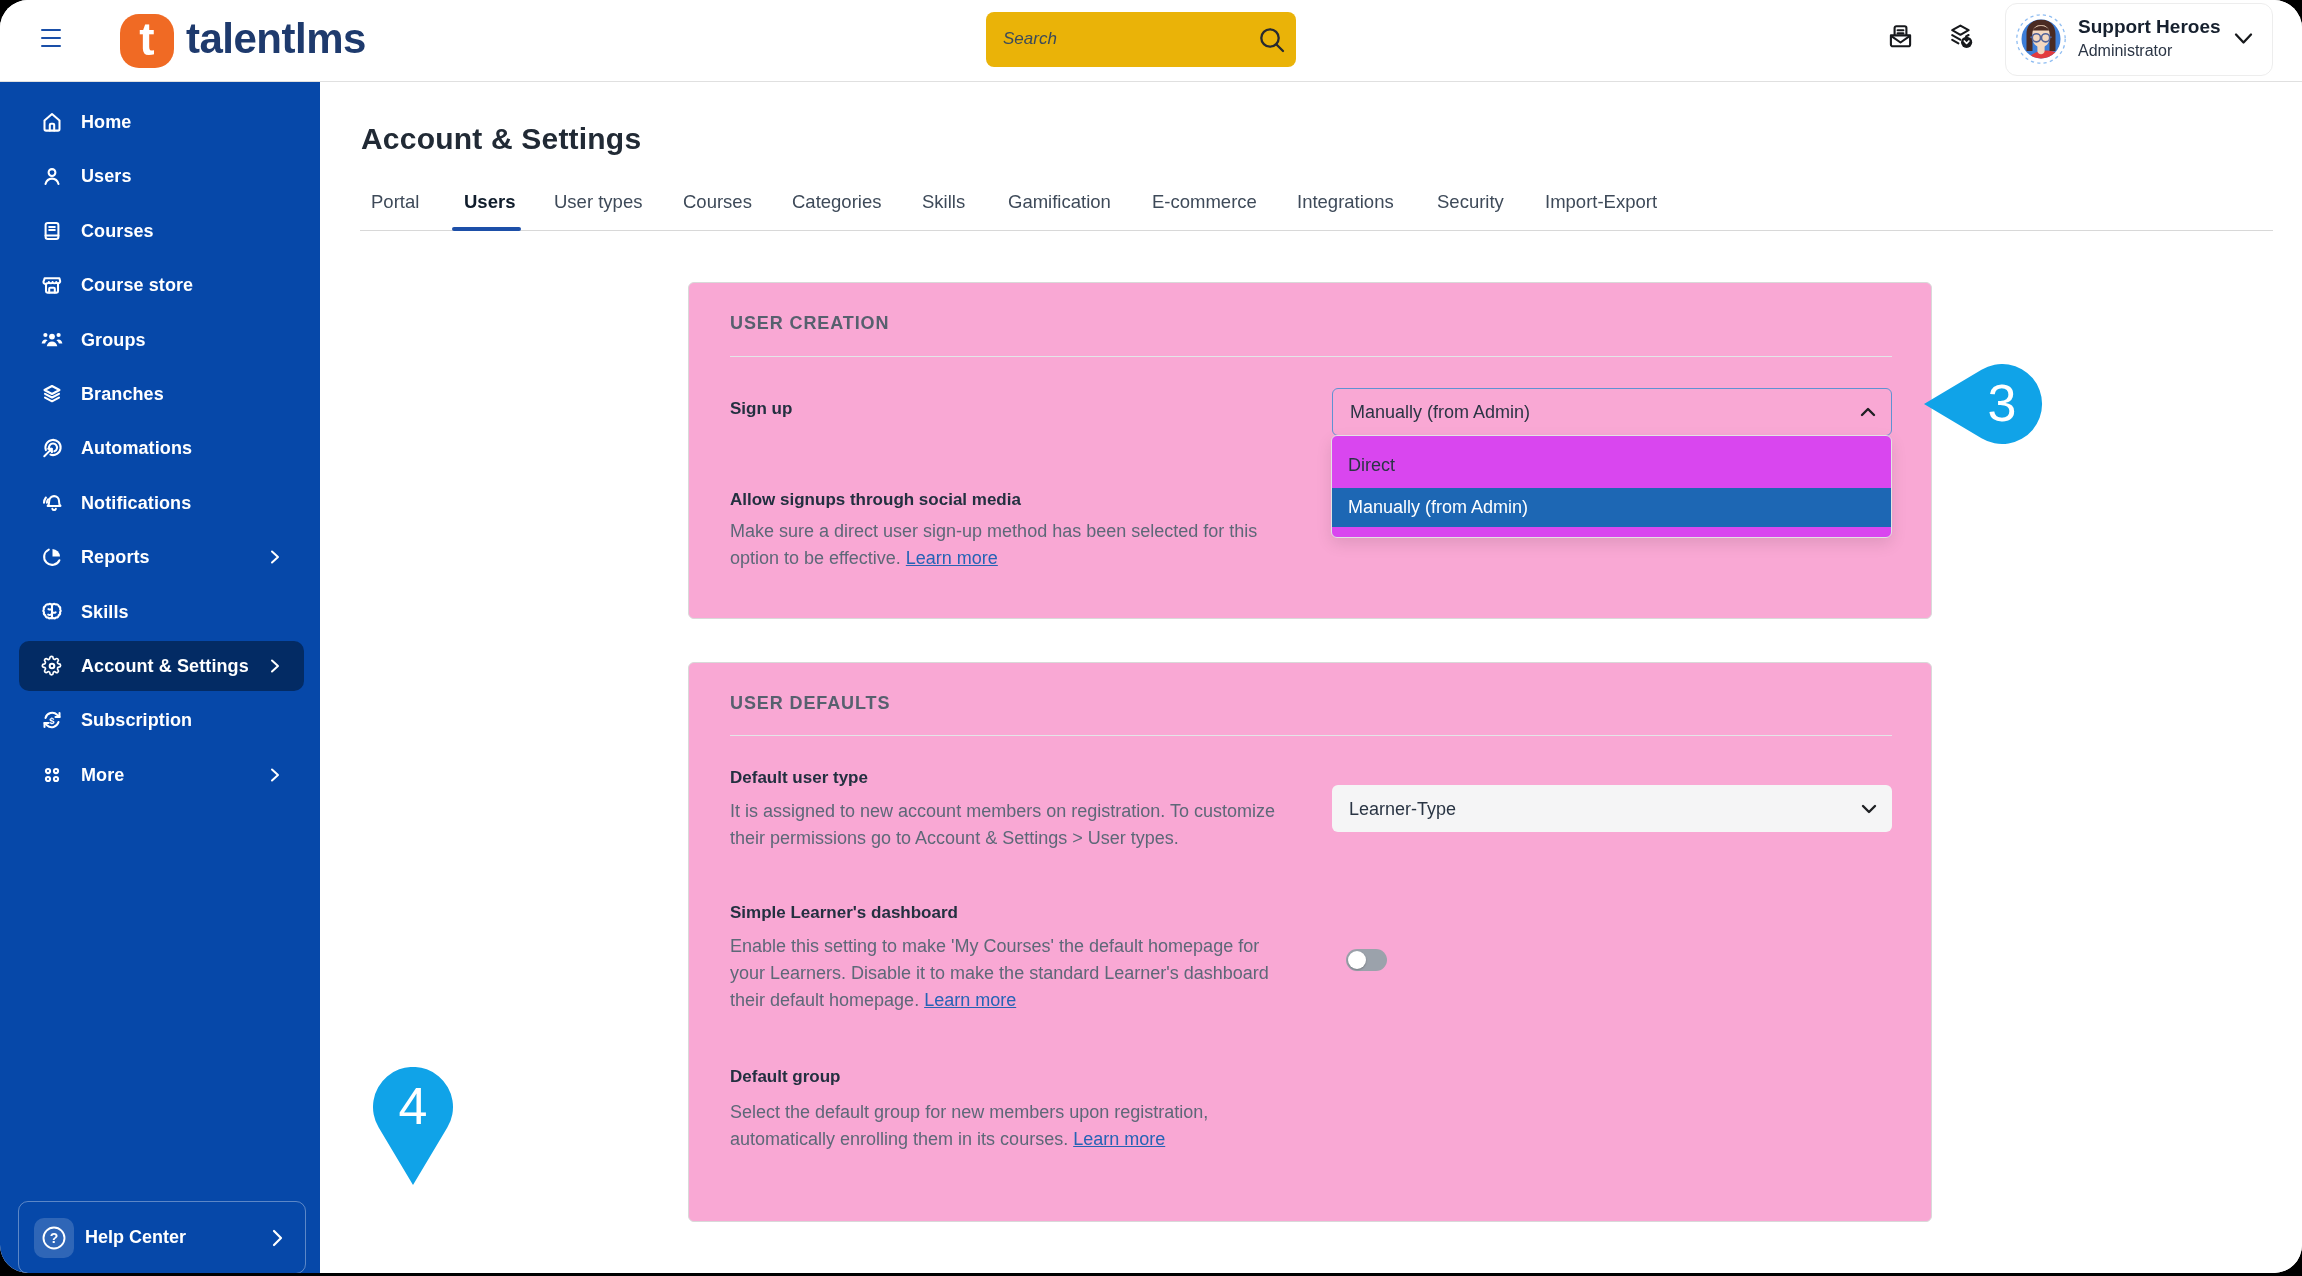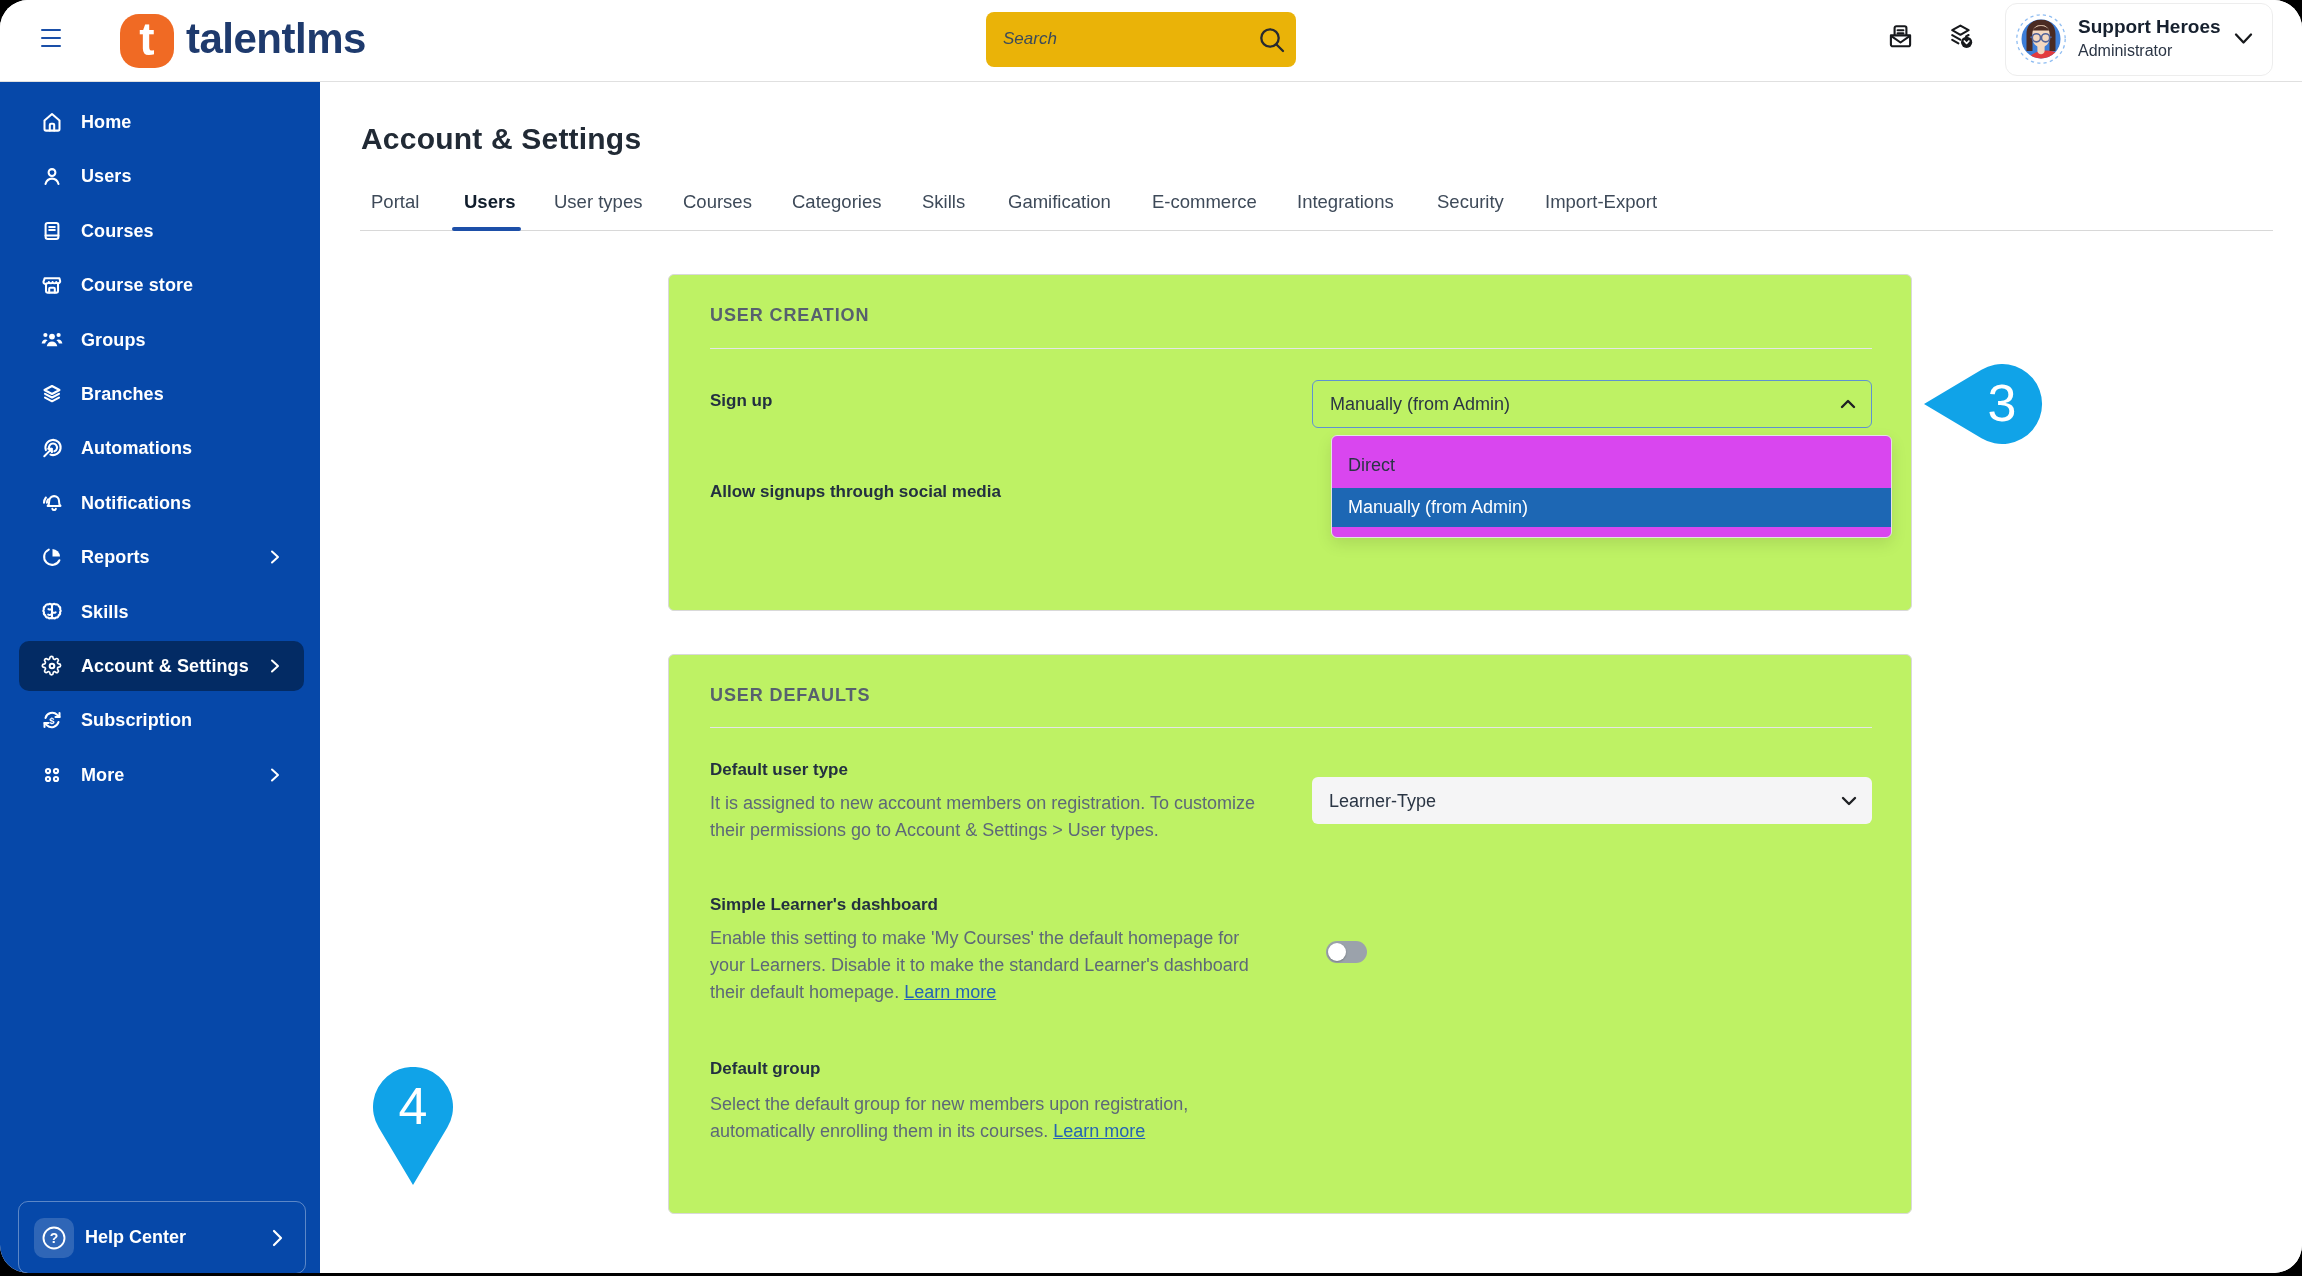"USER CREATION" .card { background: #bef264 -> #f9a8d4; left: 668px -> 688px; margin-top: none -> 8px }
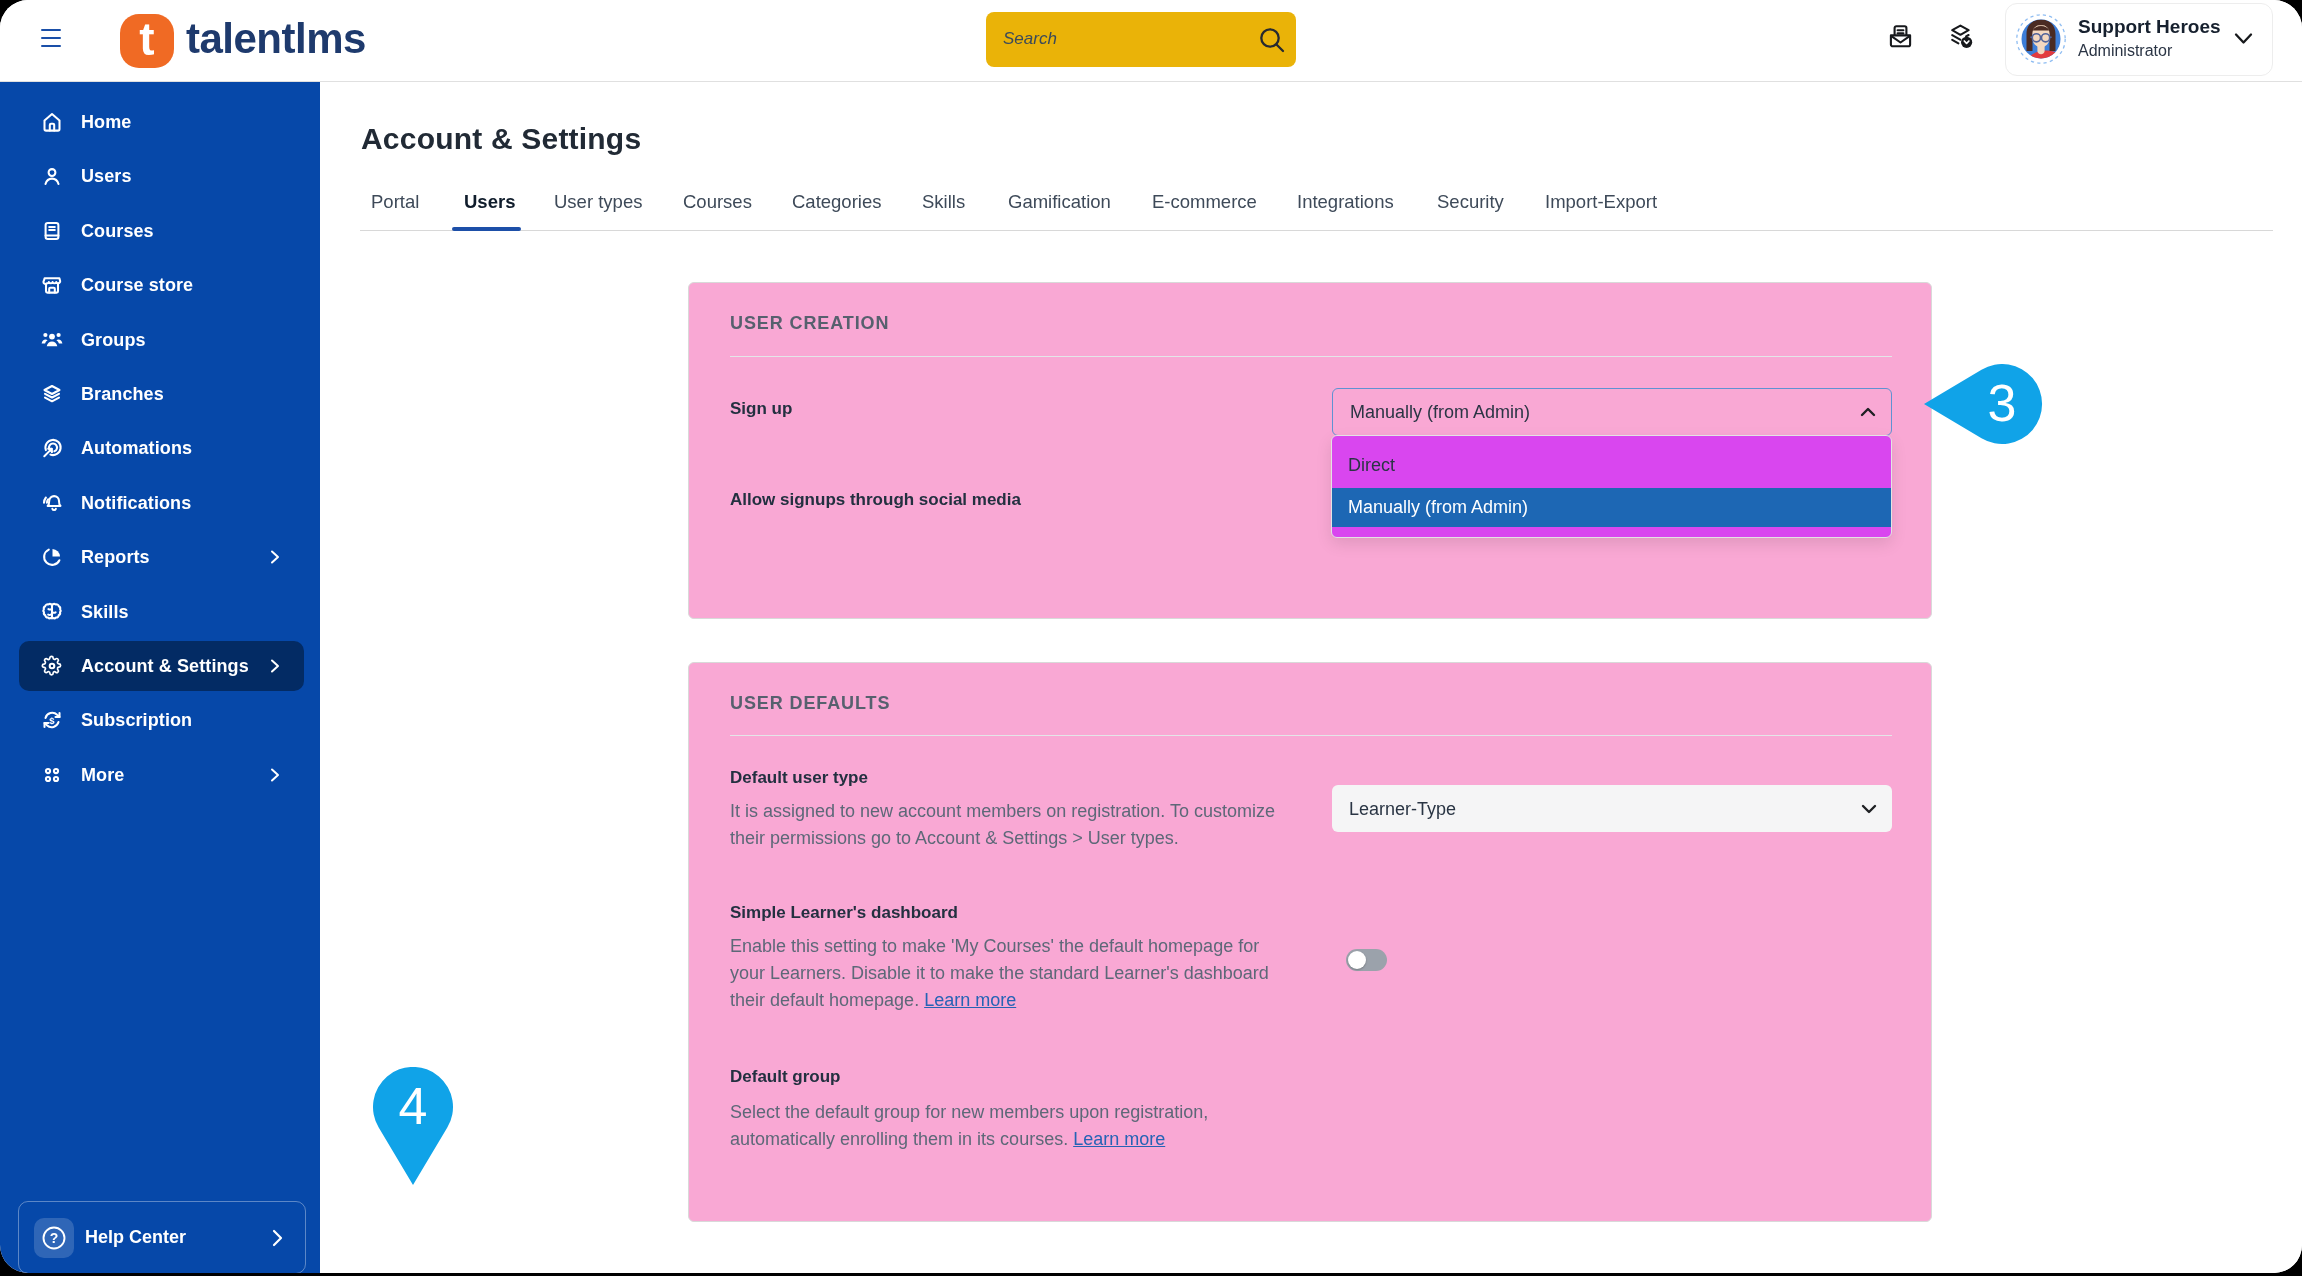"Make sure a direct user" div.desc { html: none -> <div>Make sure a direct user sign-up method has been selected for this<br>option to be effective. <a>Learn more</a></div> }
